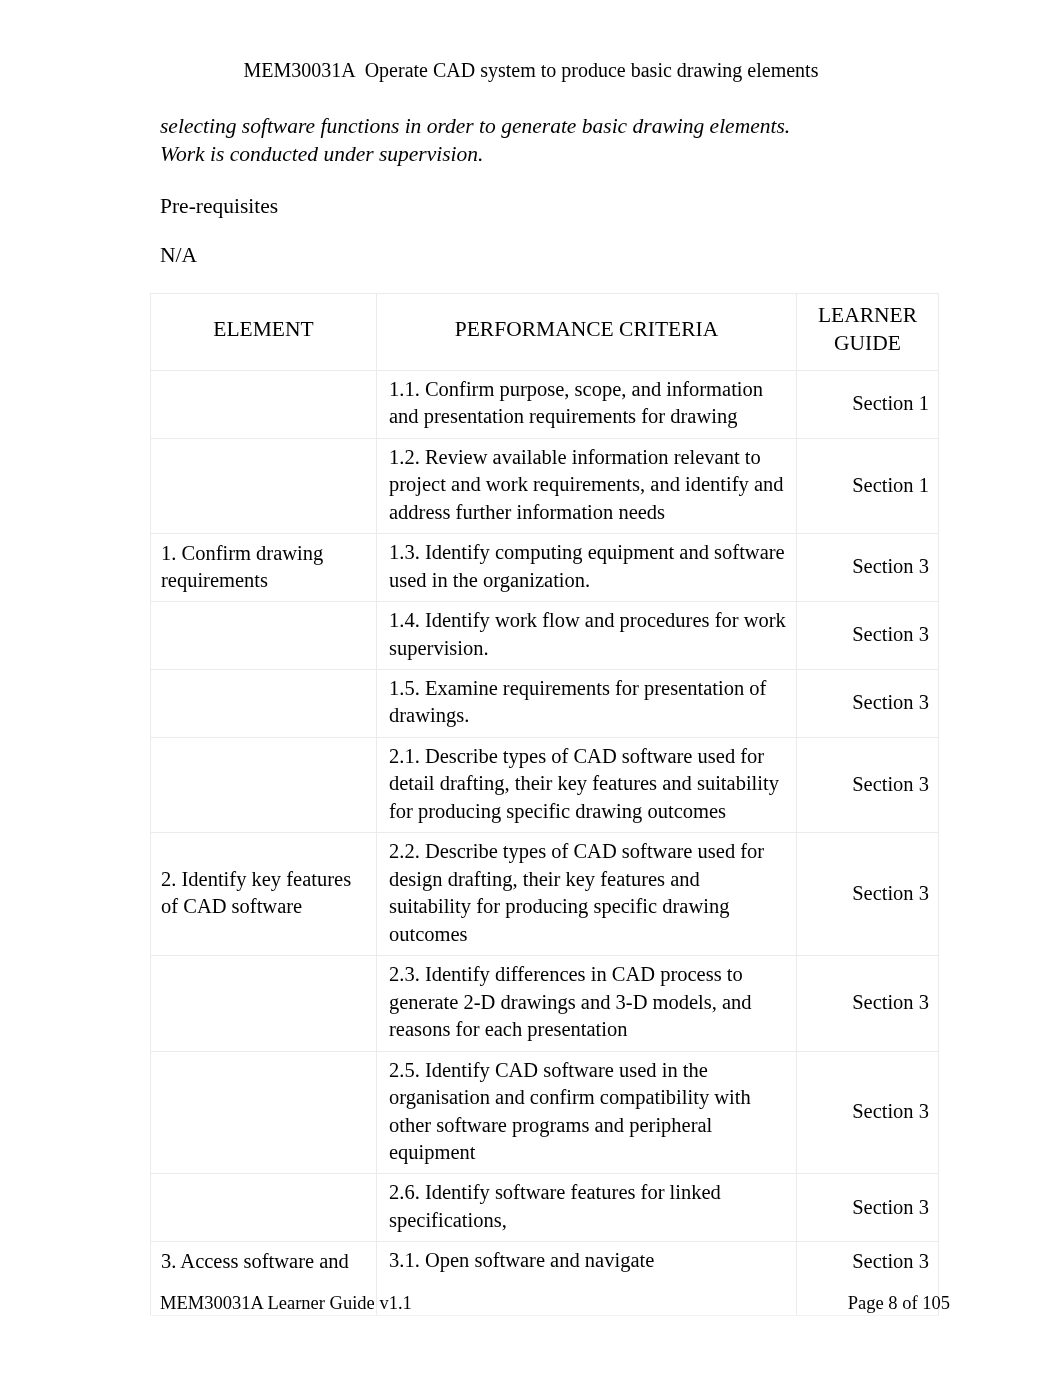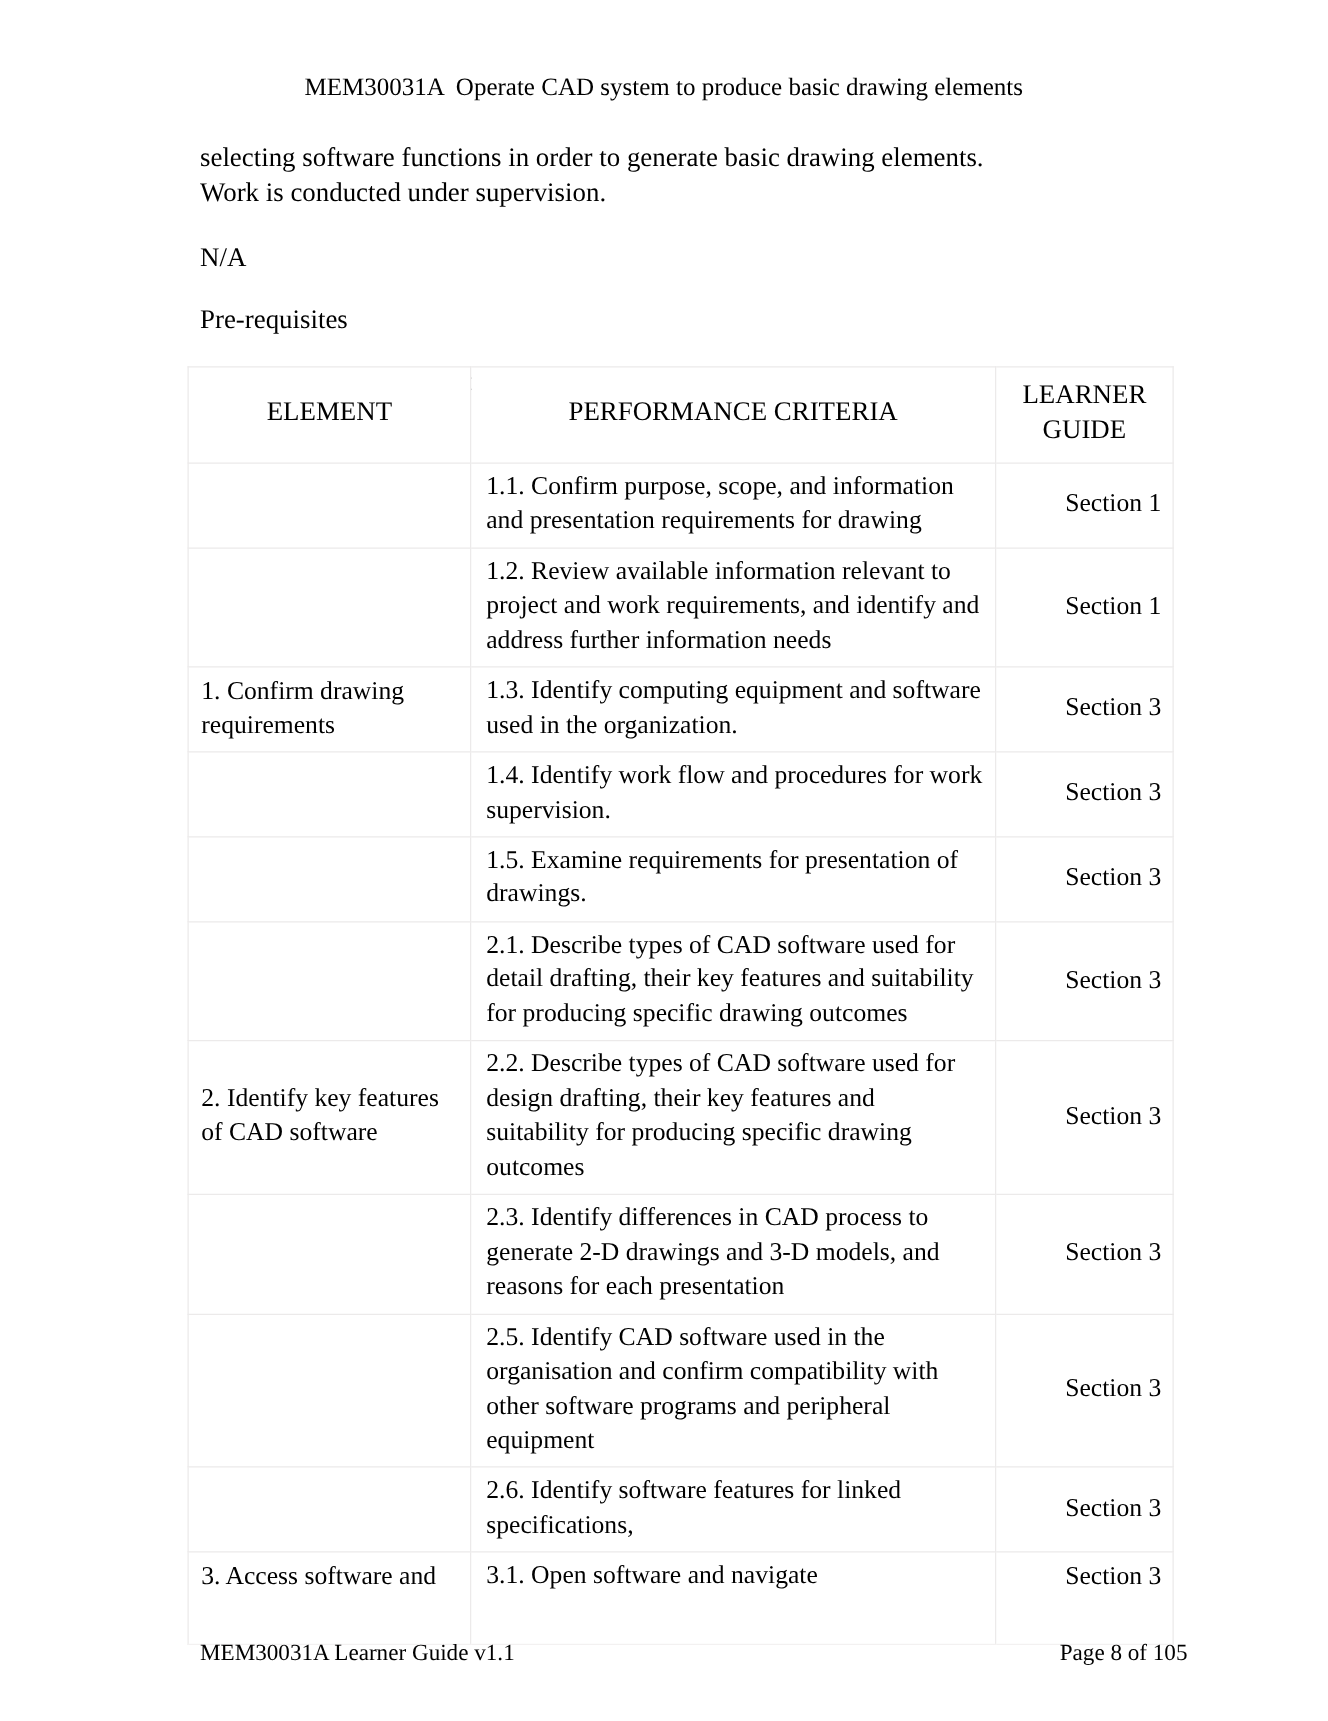"selecting software functions in order" .para.intro { font-style: none -> italic }
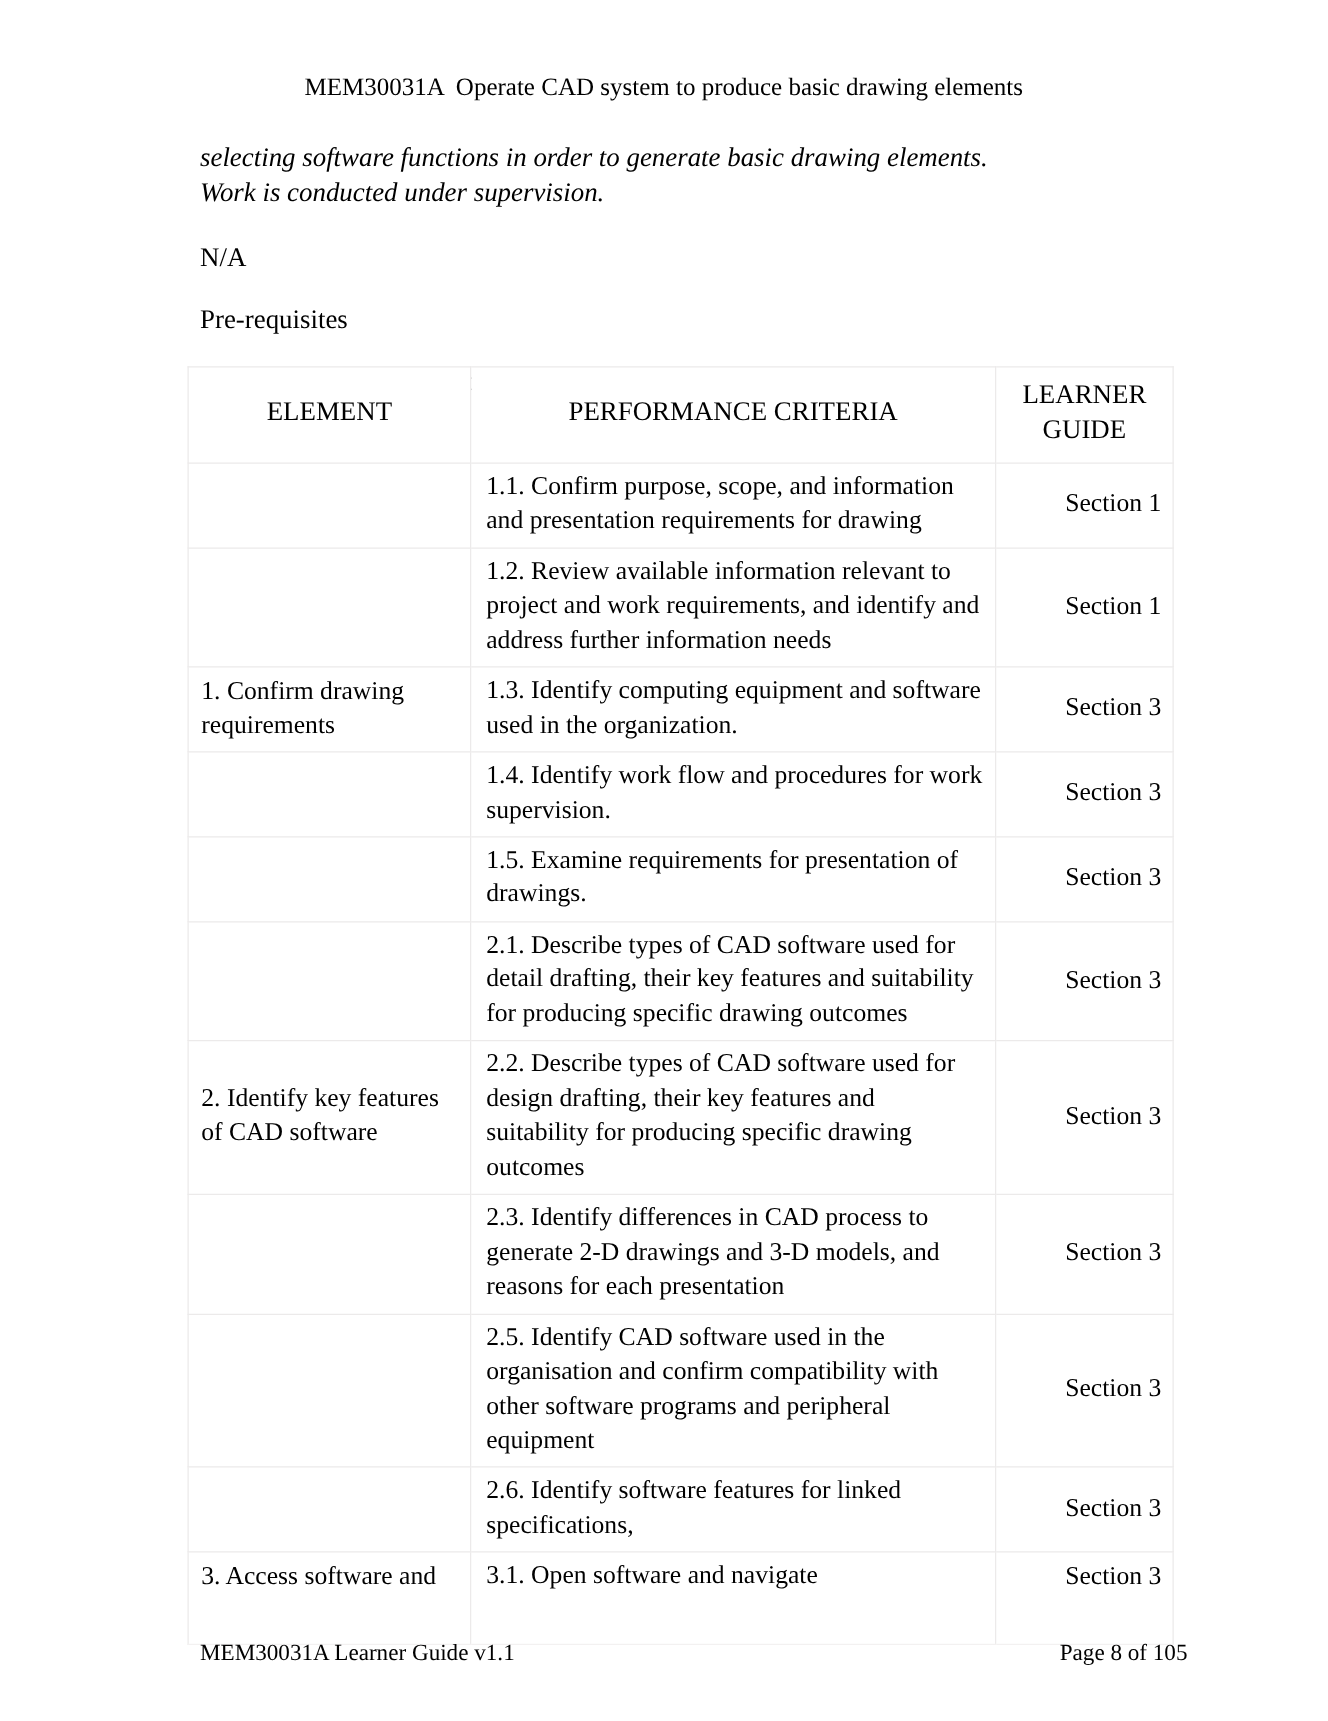"N/A" p.para { order: before "Pre-requisites" -> after "Pre-requisites" }
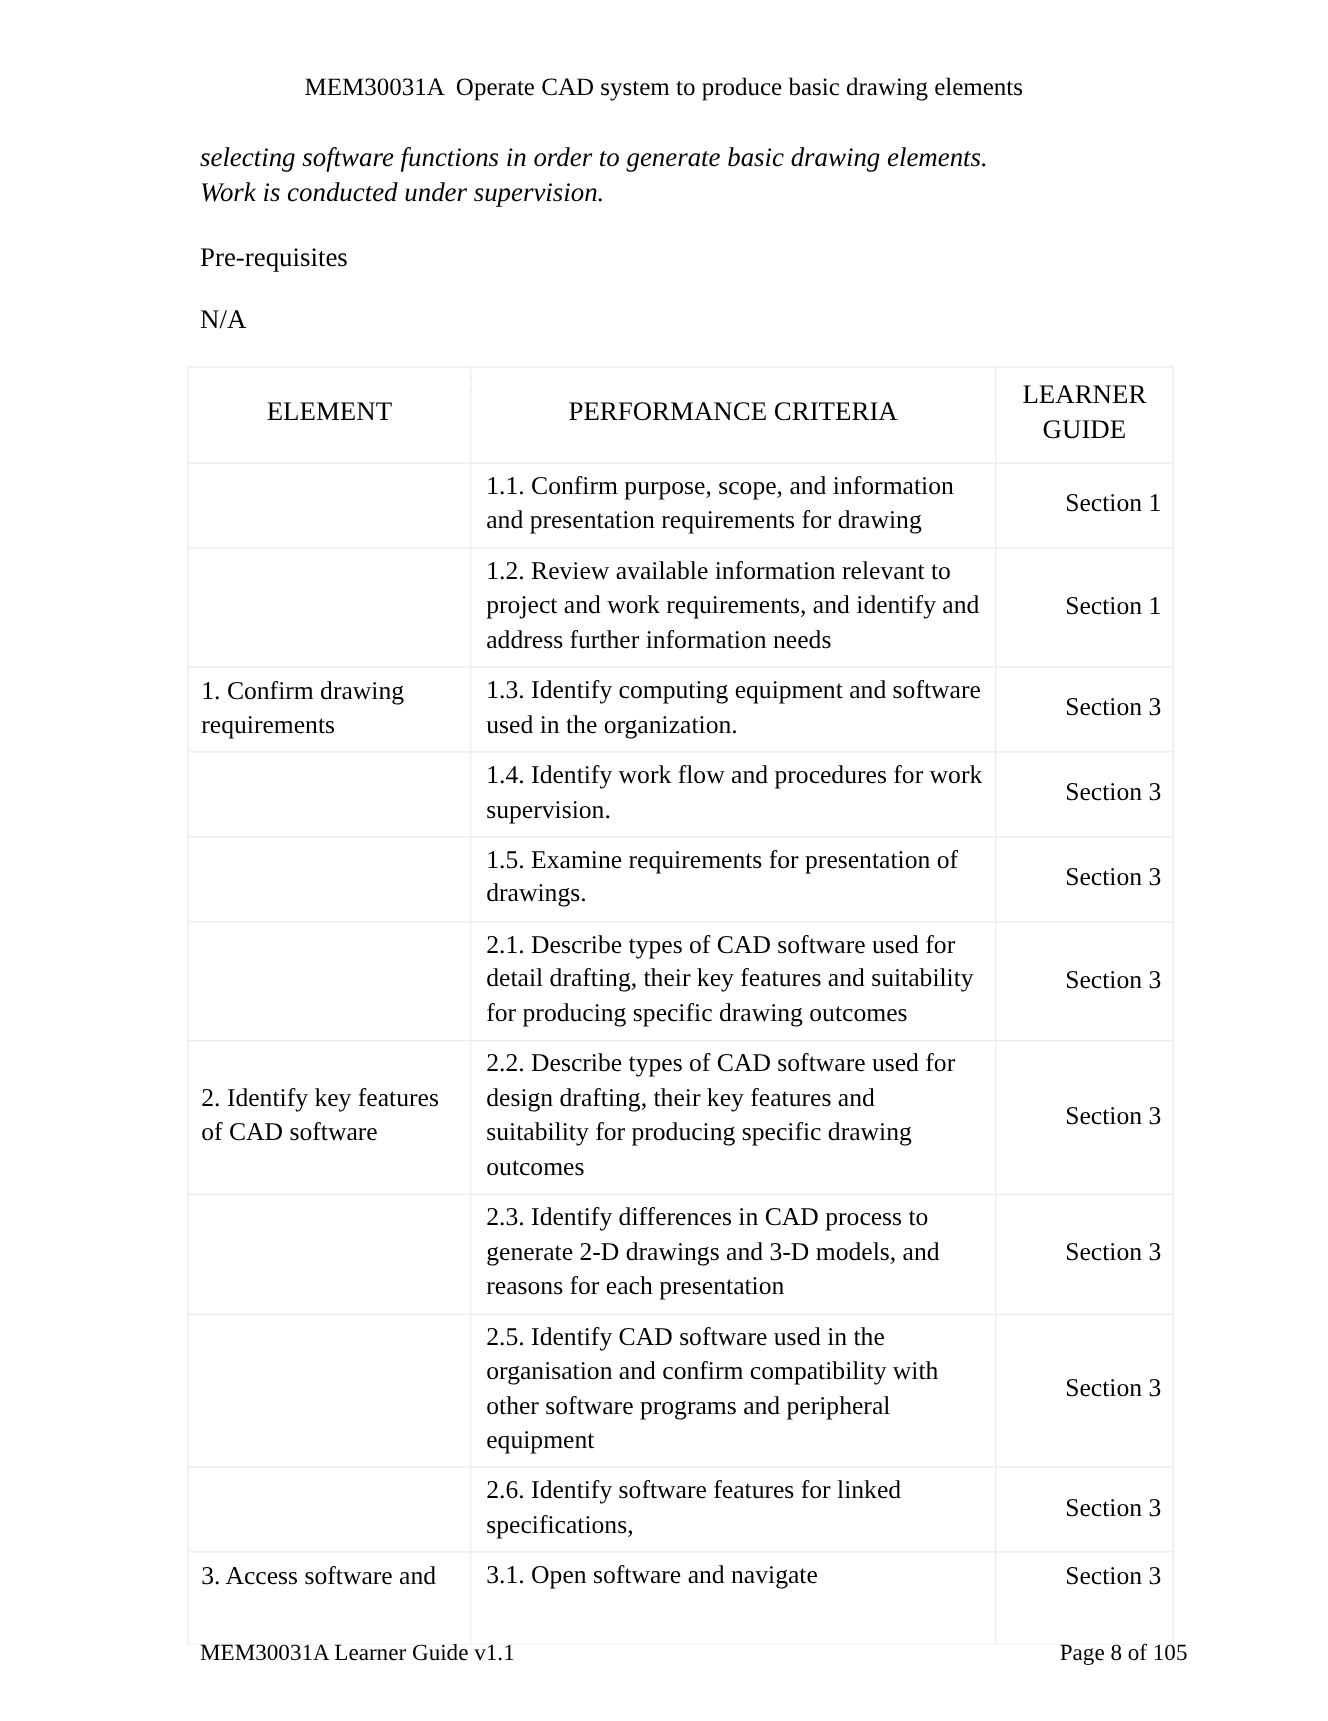"MEM30031A Learner Guide v1.1" .footer { margin-top: 20px -> none }
